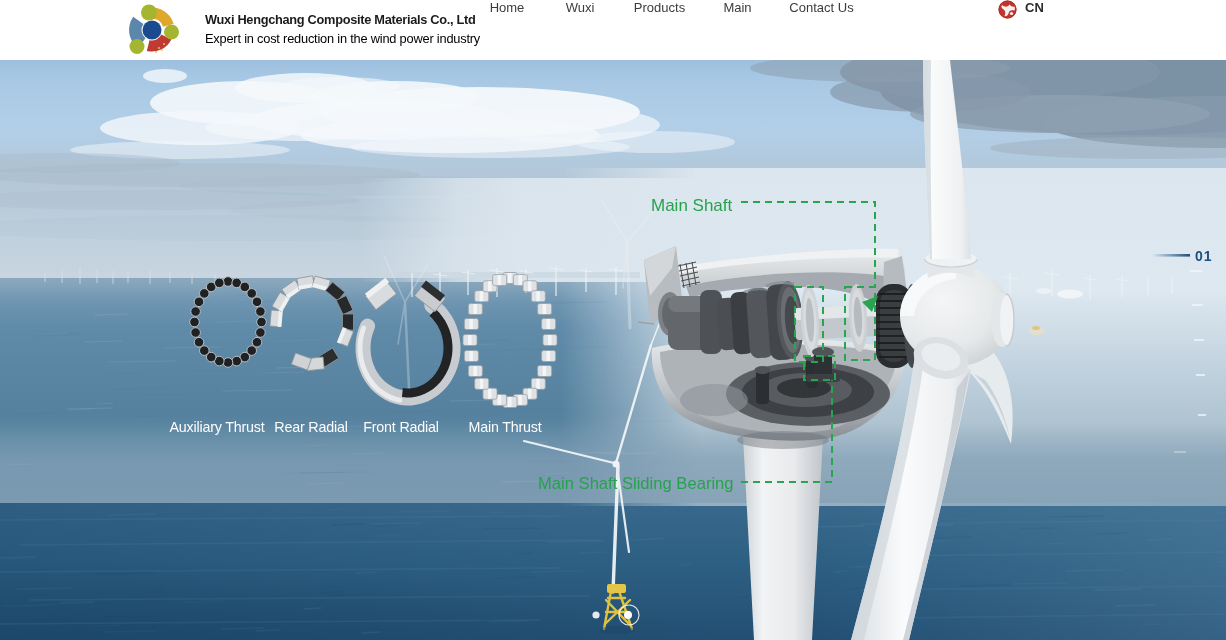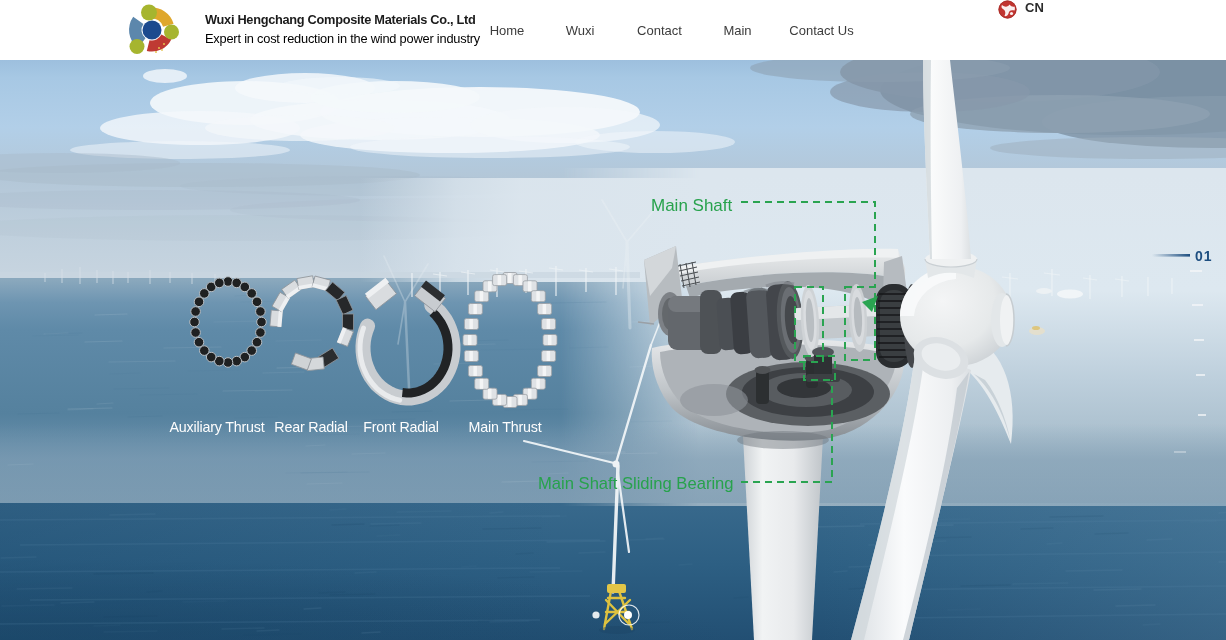"Home" .nav { align-items: center -> none }
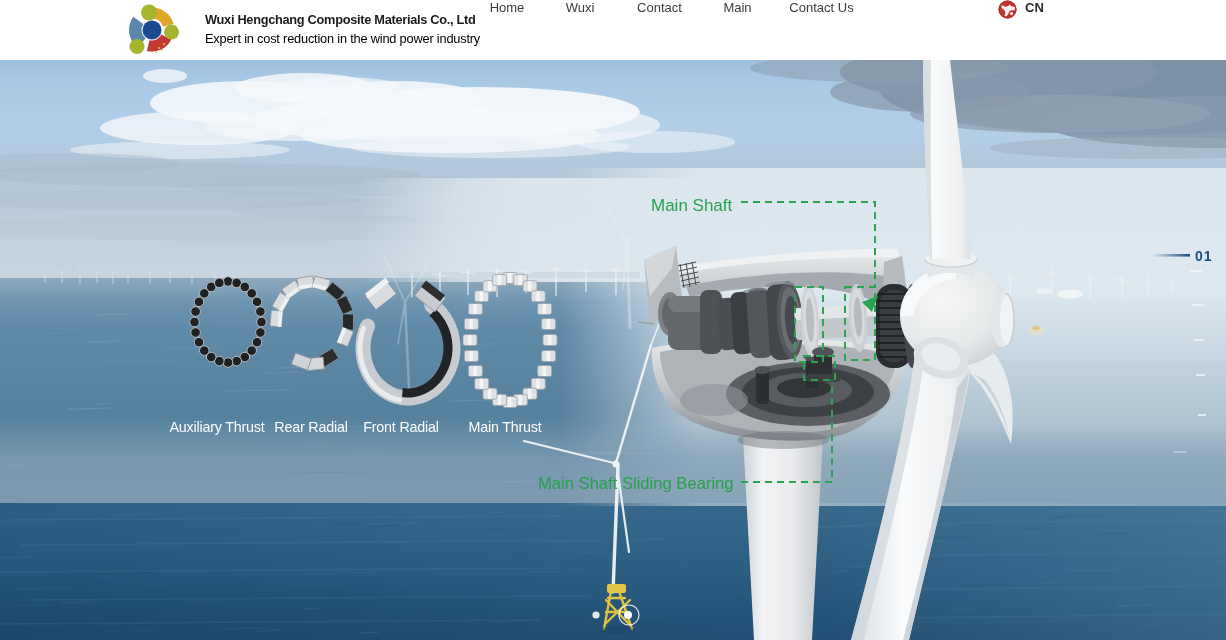"Contact" a { text: Contact -> Products }
